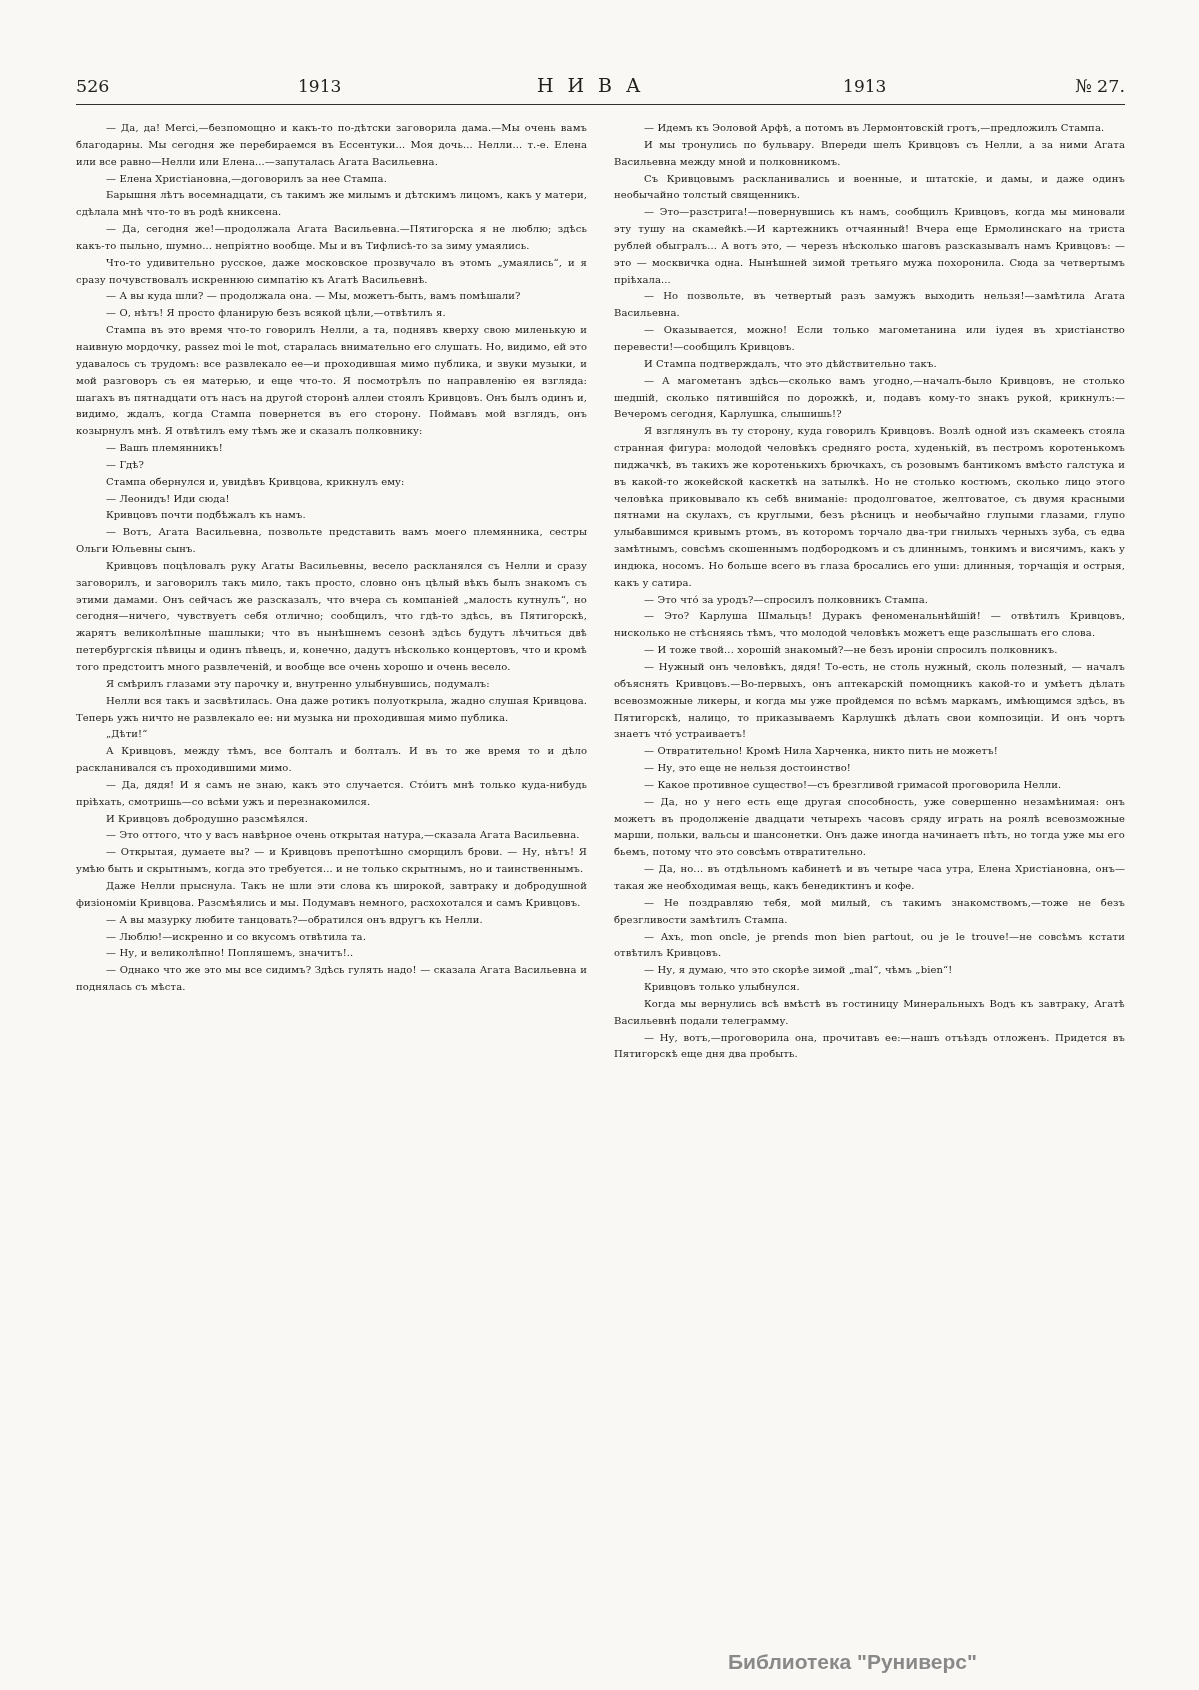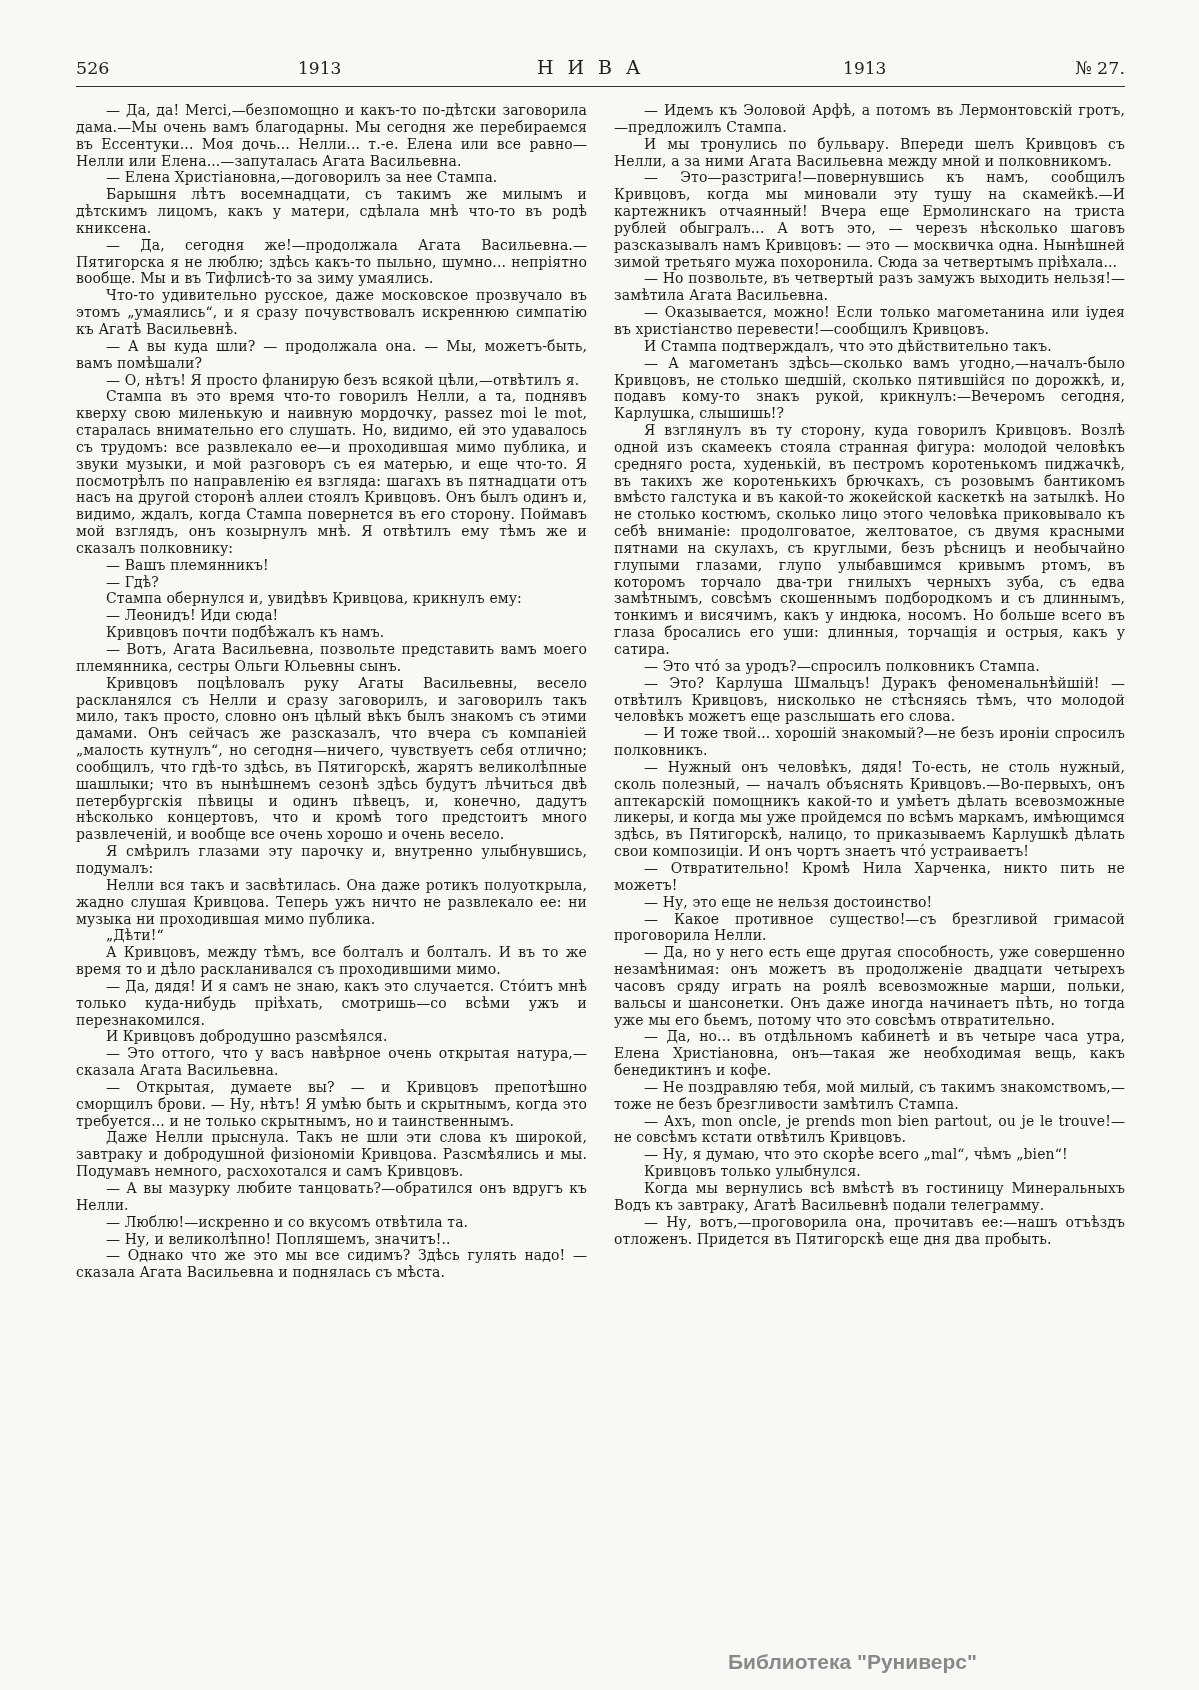"526" .page { padding: 56px 74px 0 76px -> 74px 74px 0 76px }
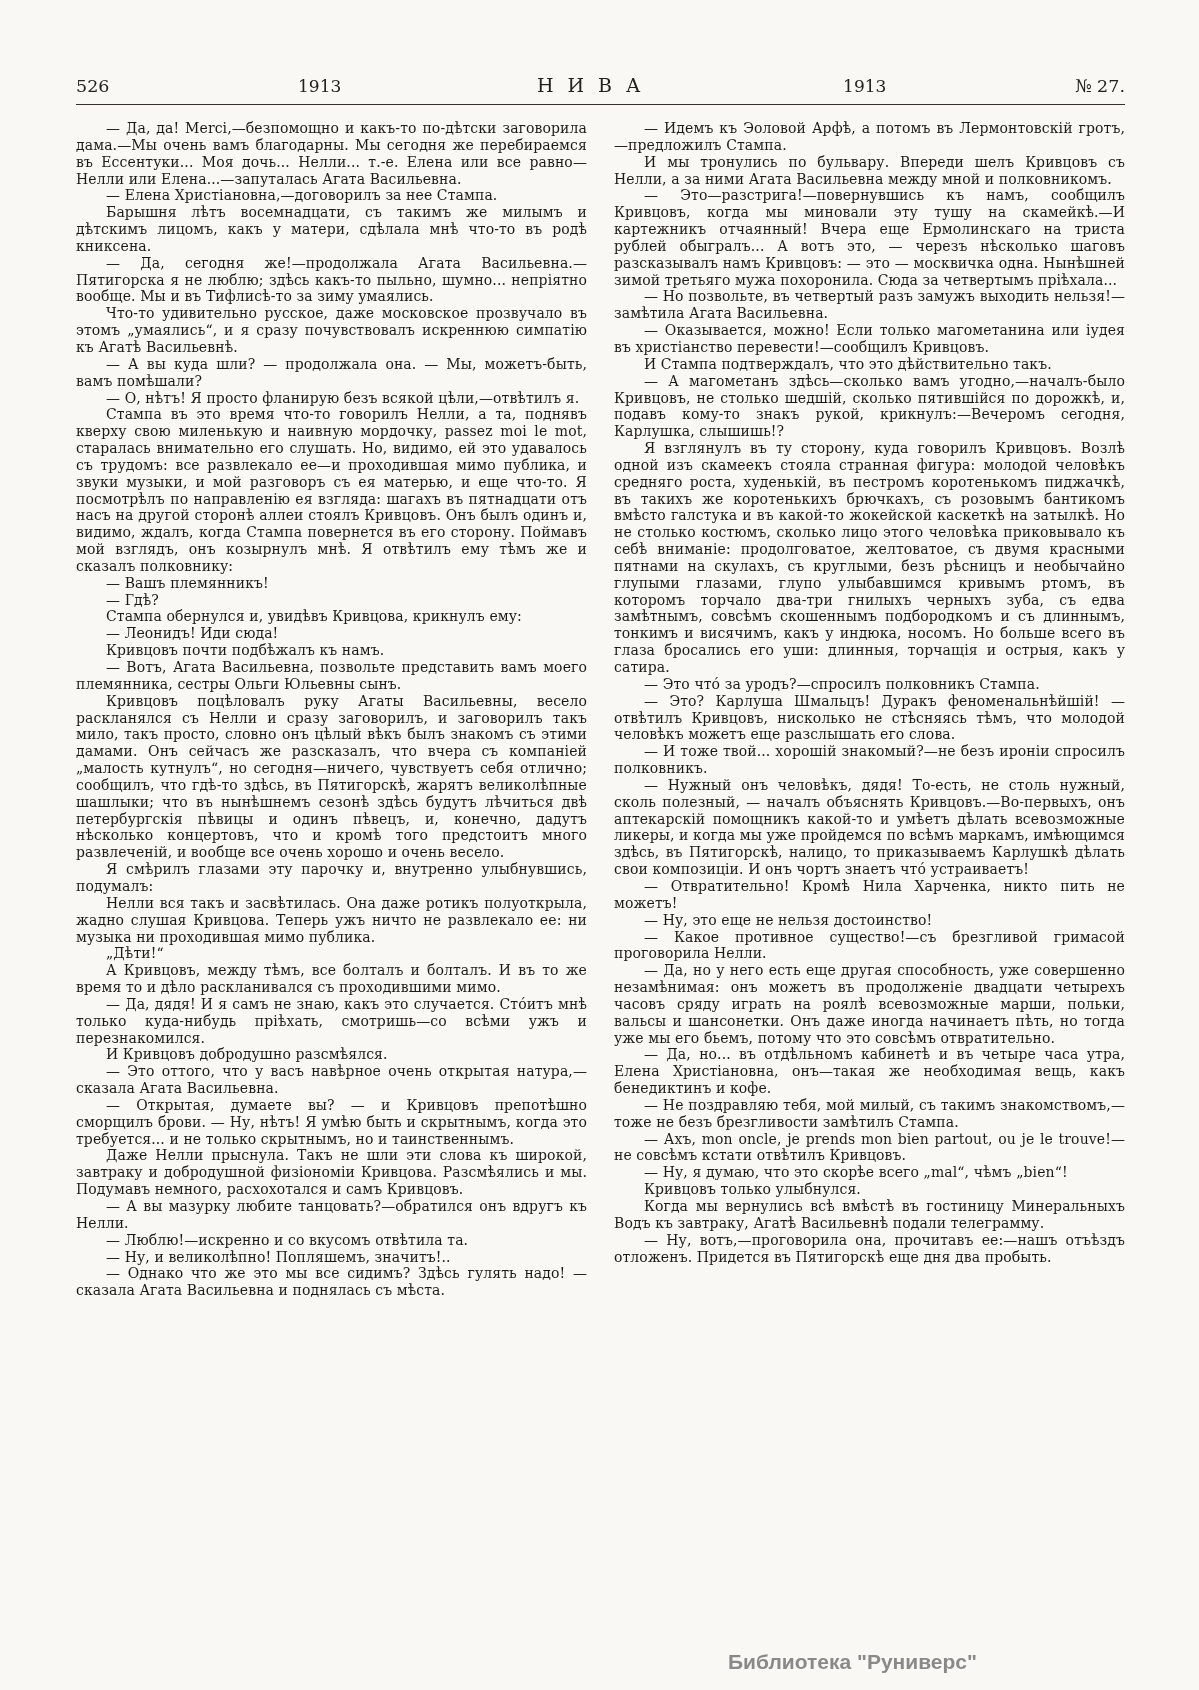"— Да, да! Merci,—безпомощно и" .col { font-size: 14px -> 10px }
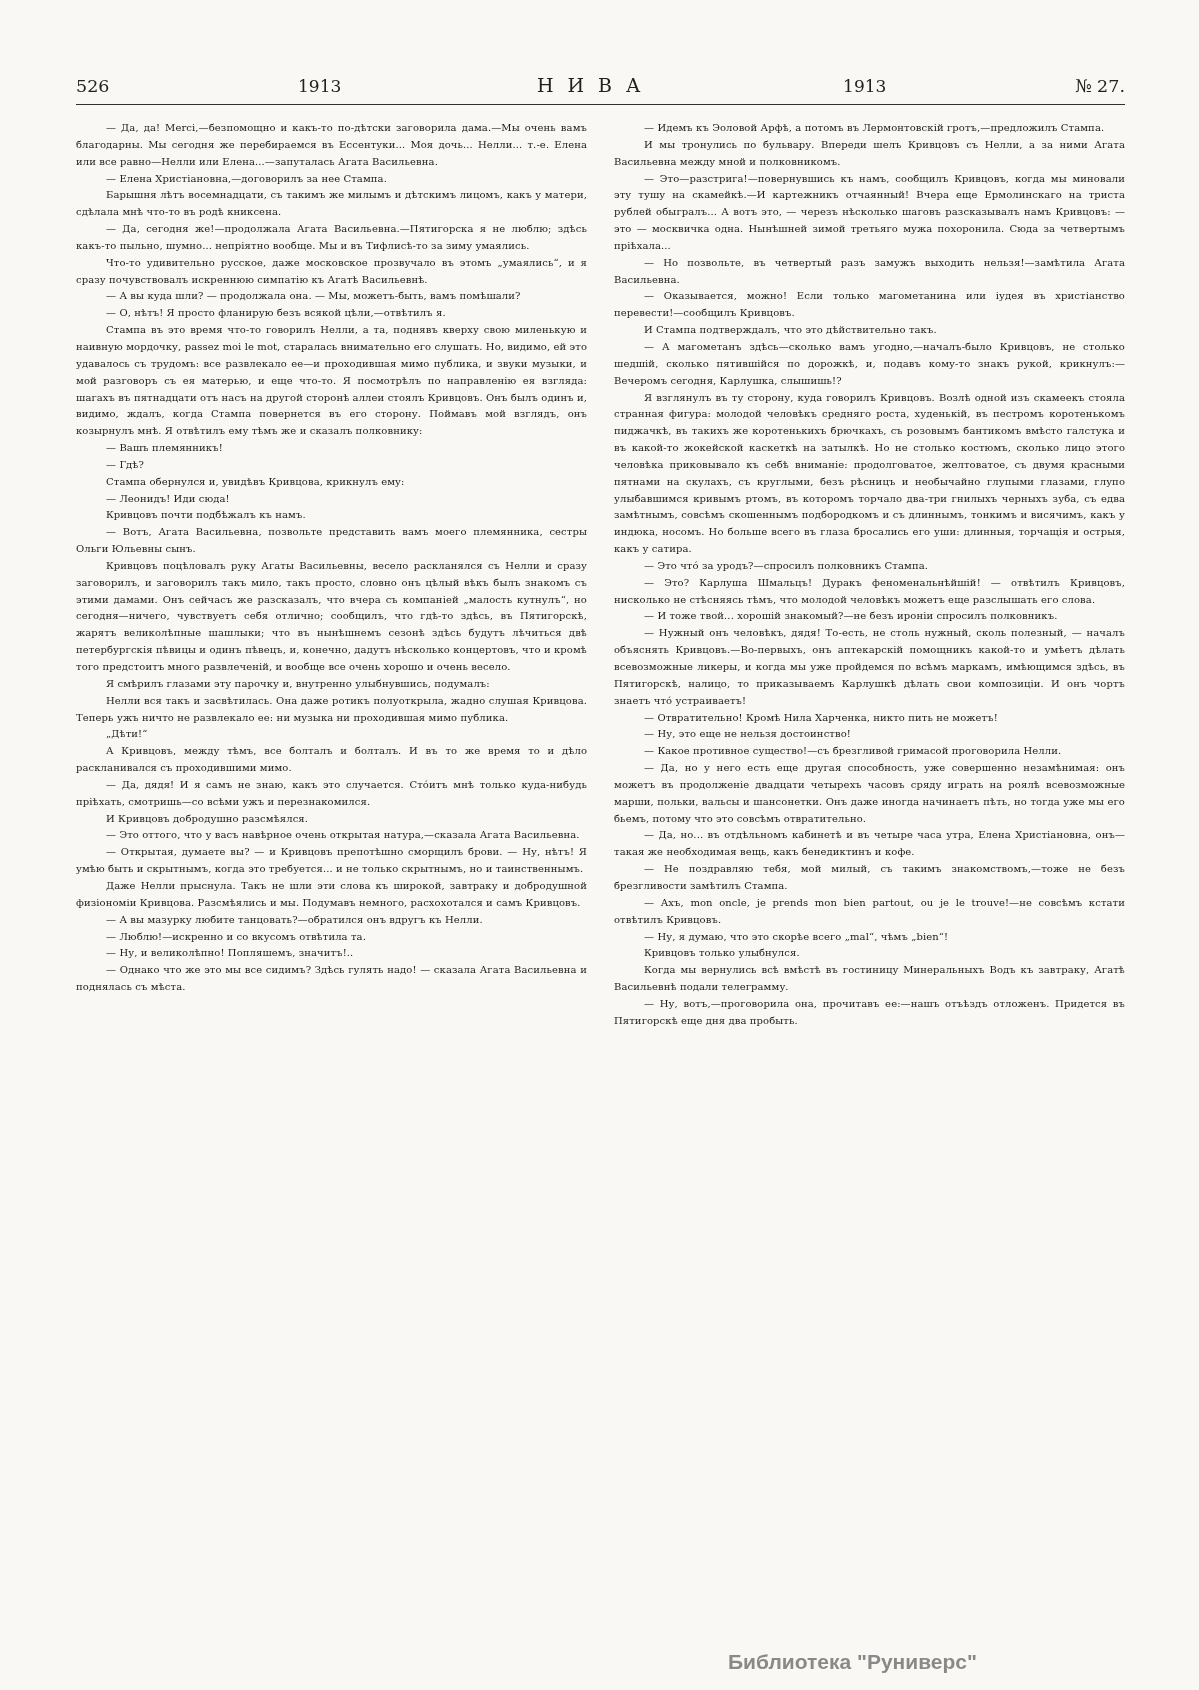"Съ Кривцовымъ раскланивались и военные," p { html: none -> <p>Съ Кривцовымъ раскланивались и военные, и штатскіе, и дамы, и даже одинъ необычайно толстый священникъ.</p> }
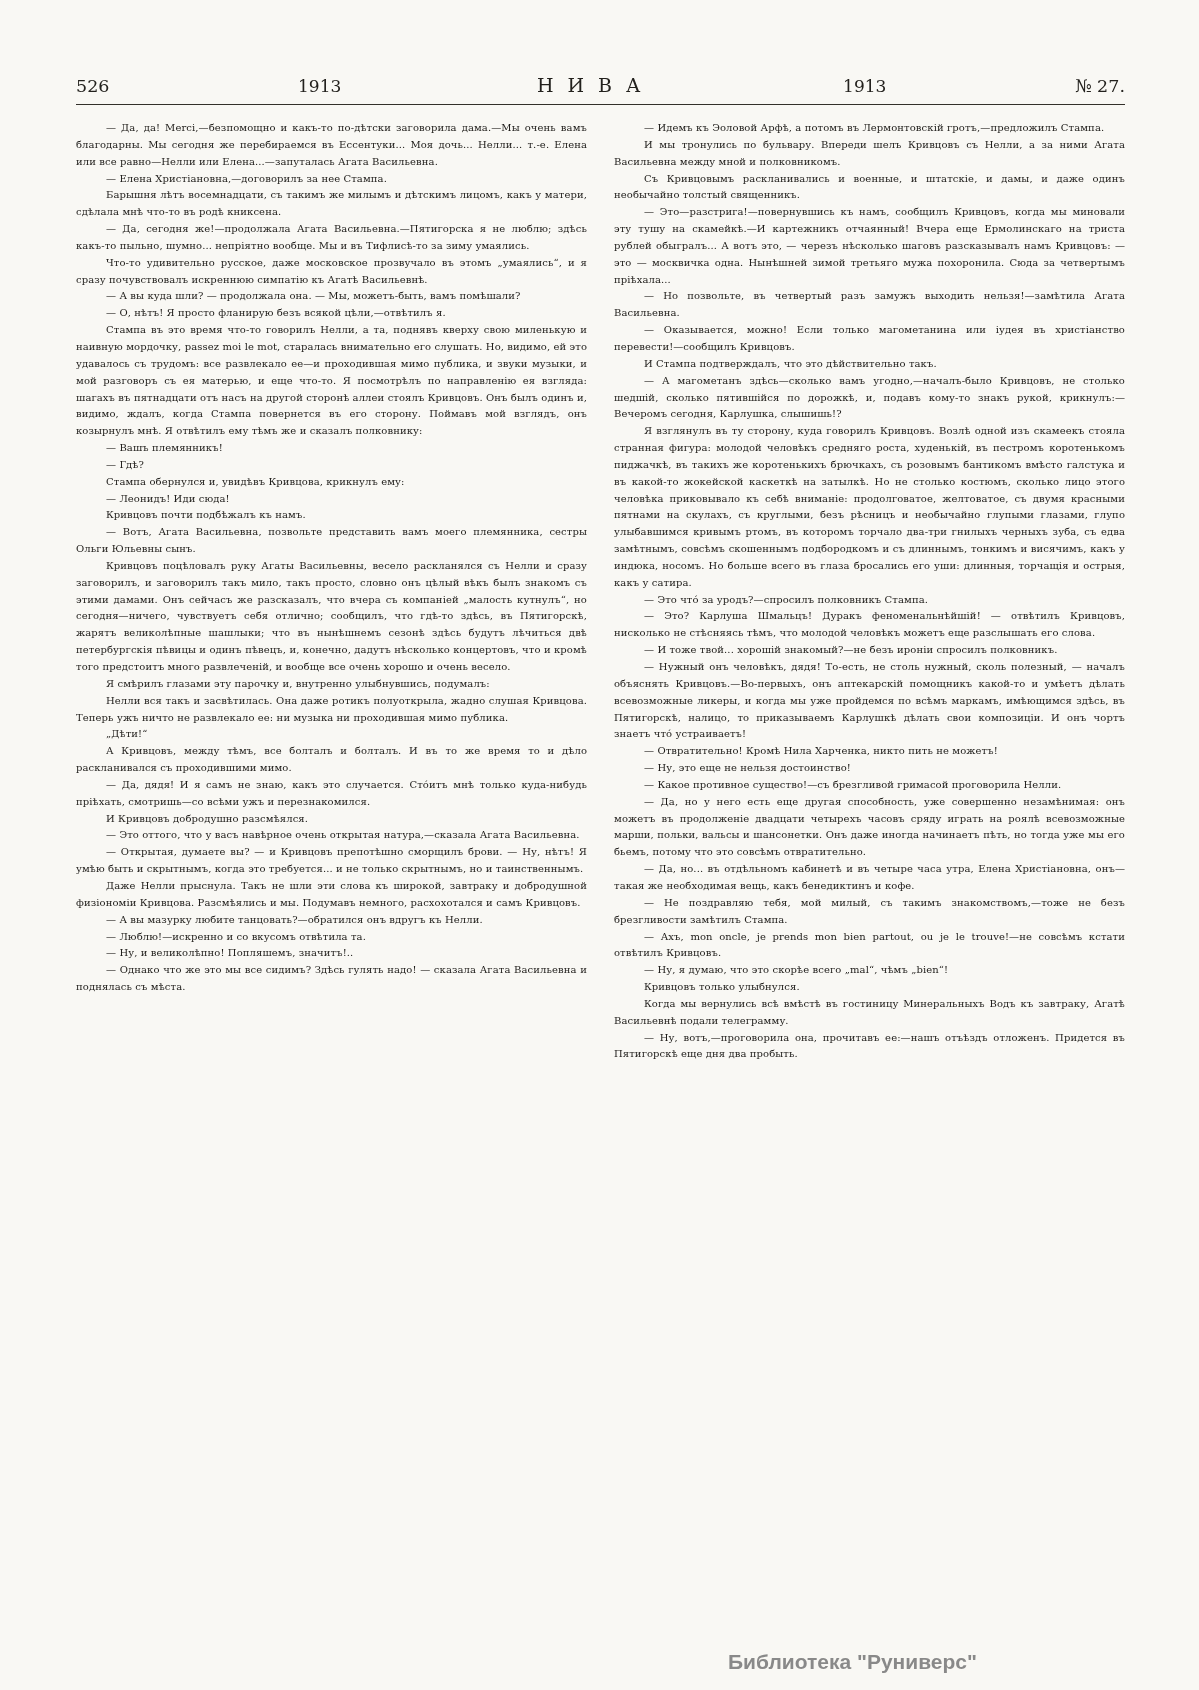"— Ну, я думаю, что" p { text: всего -> зимой }
